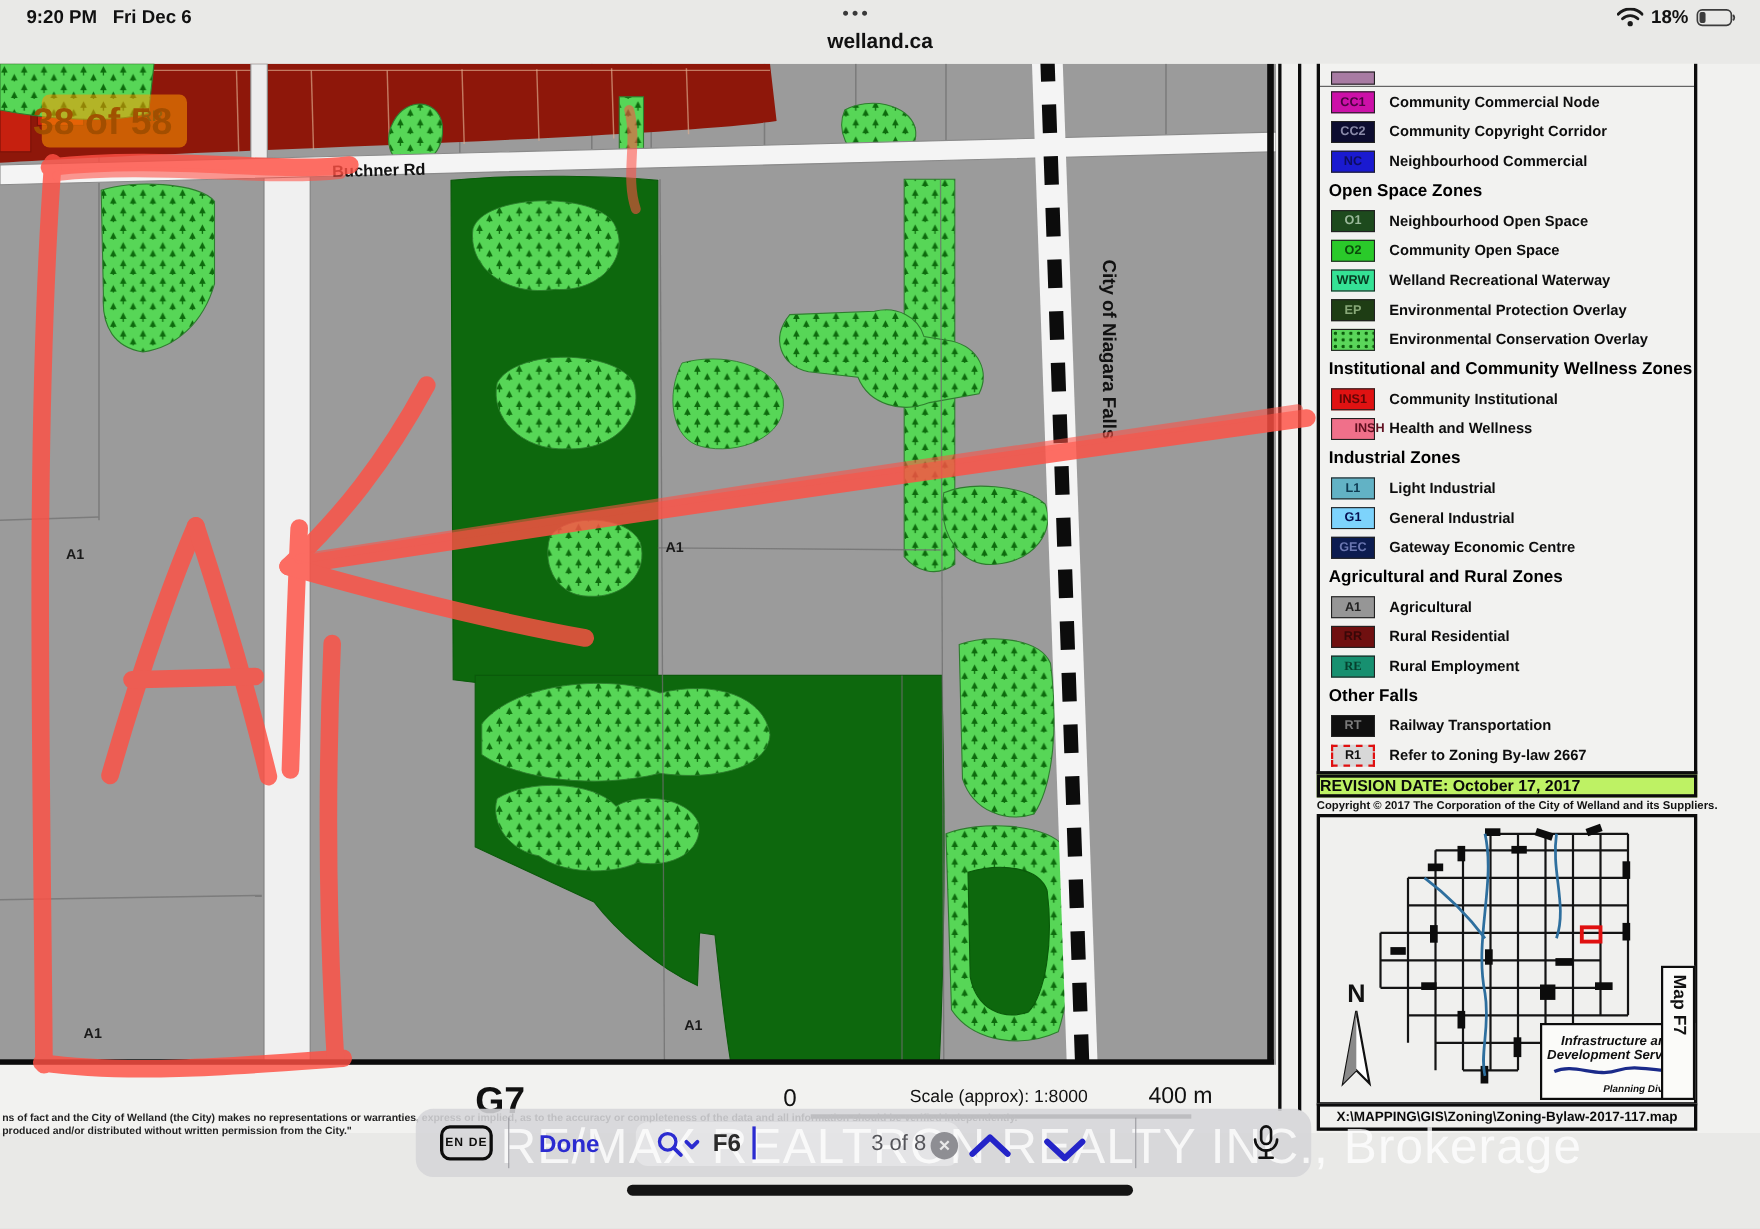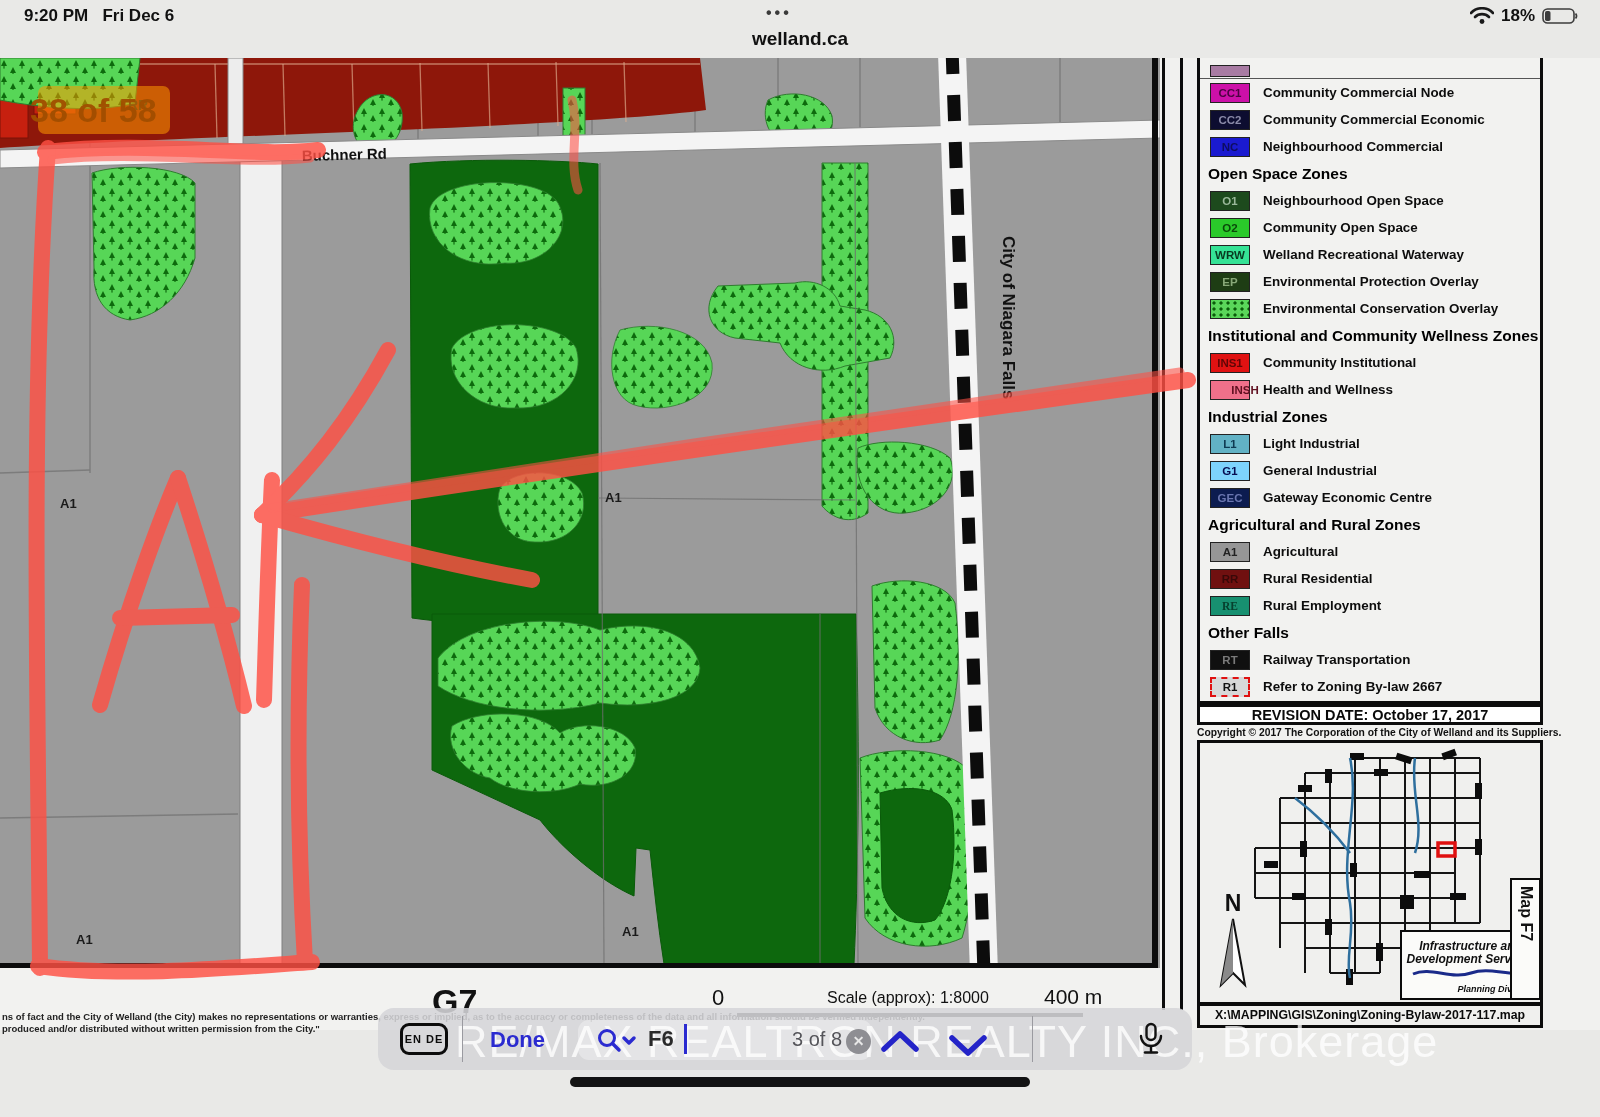"Community Commercial Economic" span.lg-label { text: Commercial Economic -> Copyright Corridor }
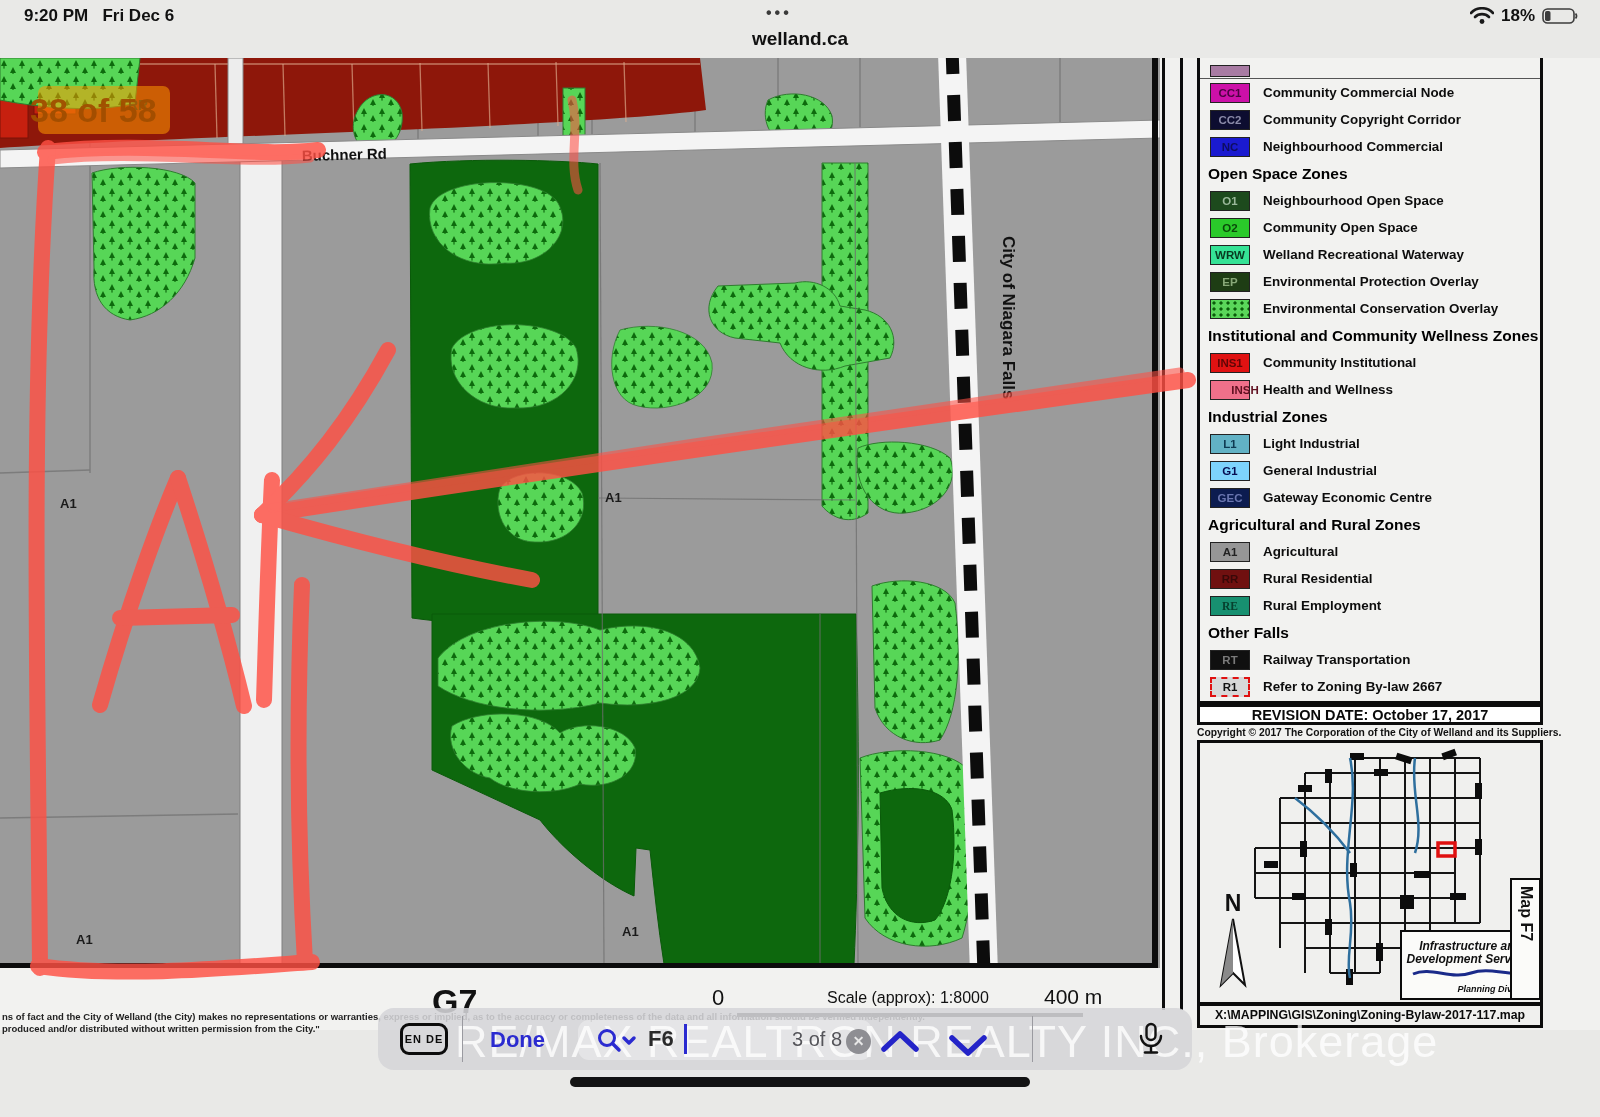"REVISION DATE: October 17, 2017" #revision-box { background: #ffffff -> #bef264; text-align: center -> left }
